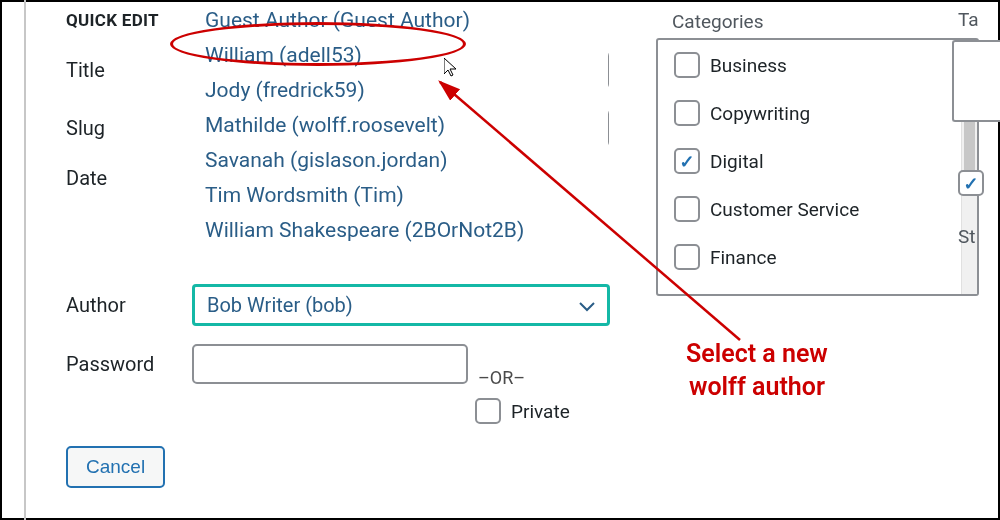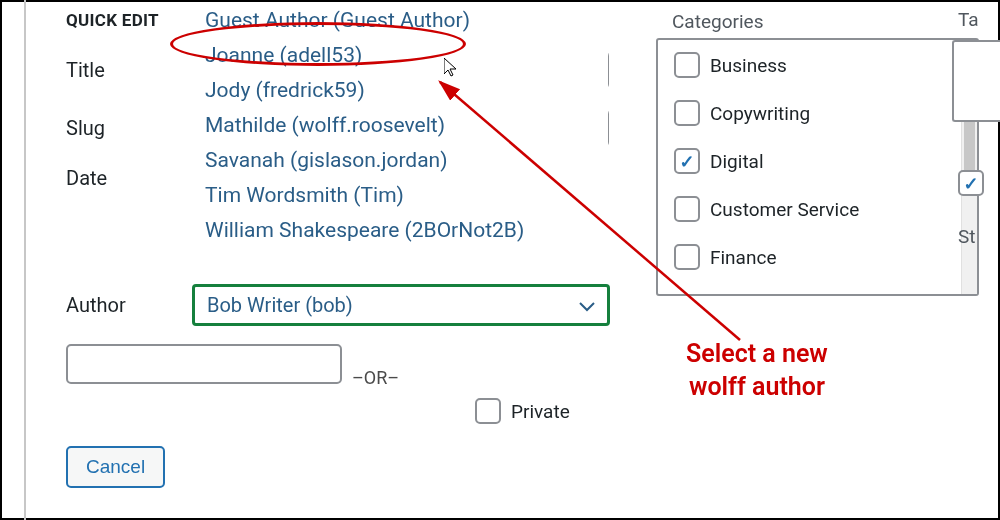"Joanne (adell53)" div.opt { text: Joanne -> William }
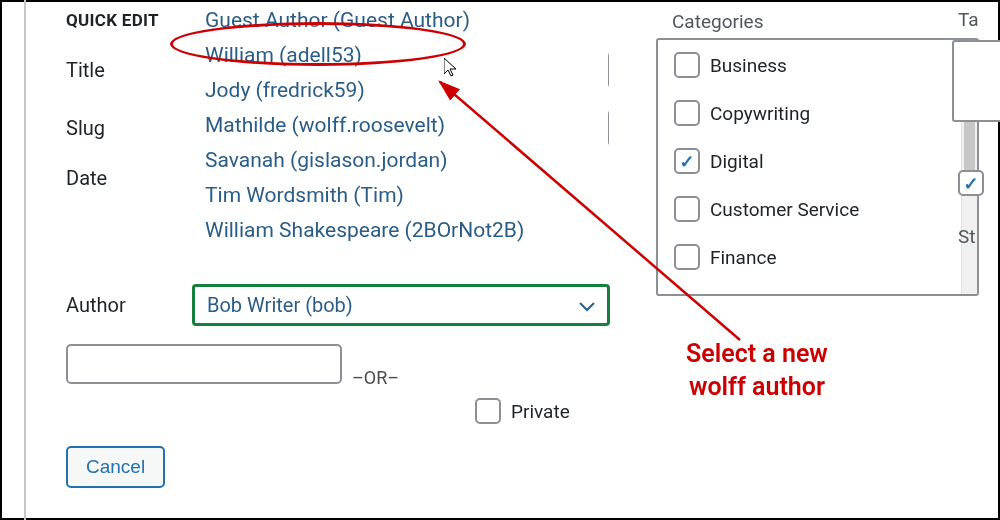"Bob Writer (bob)" .author-select { border: 3px solid #15803d -> 3px solid #14b8a6 }
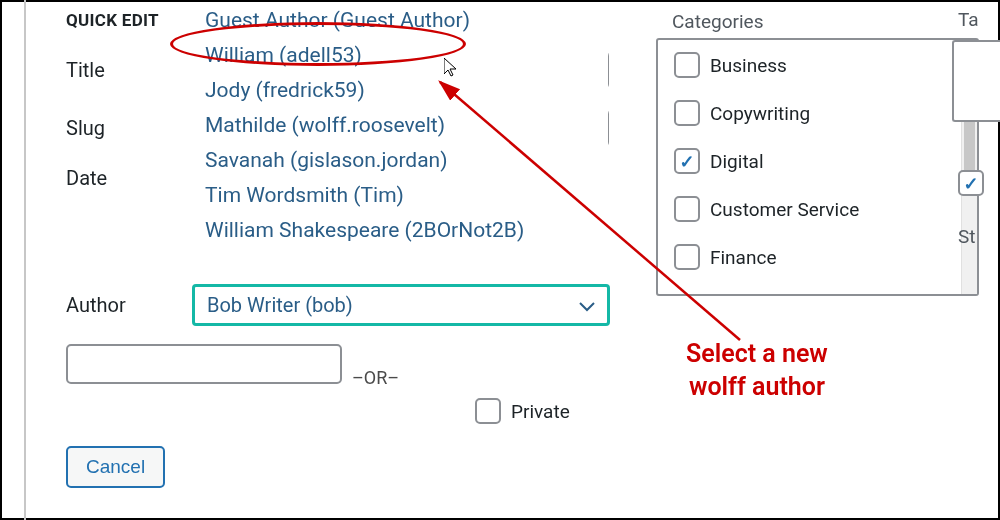"Password" div.label { html: none -> <div>Password</div> }
